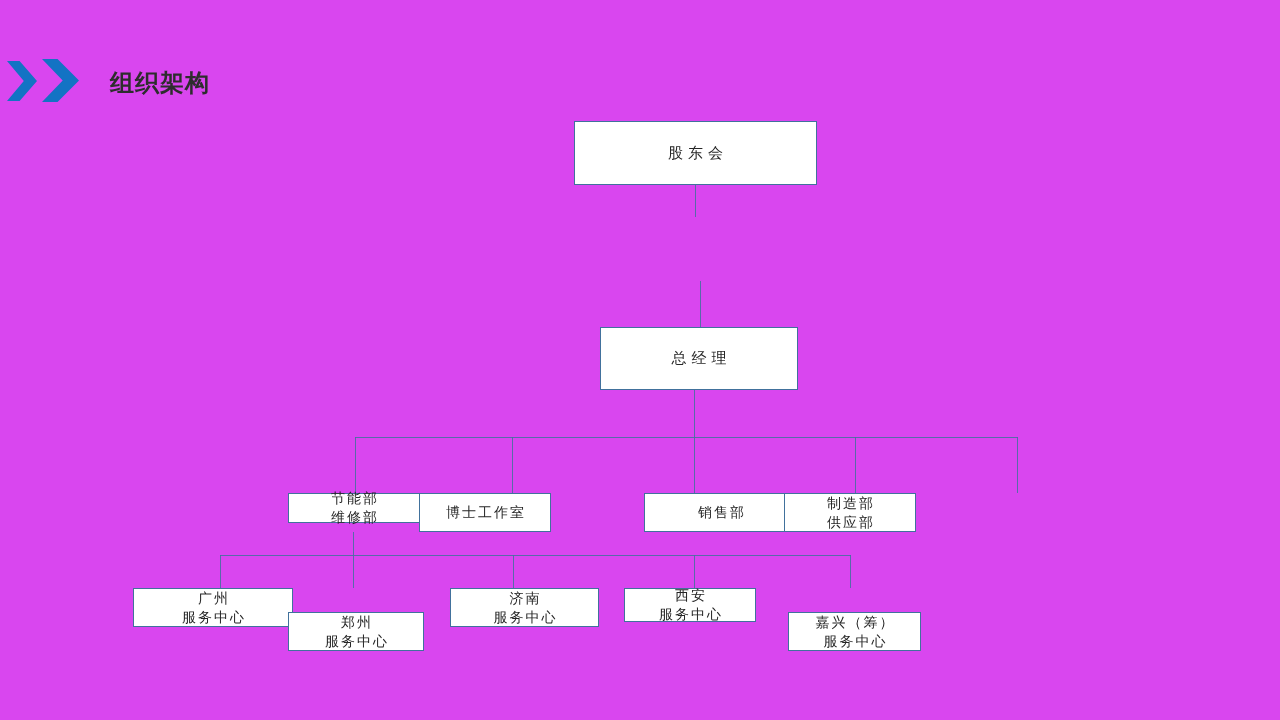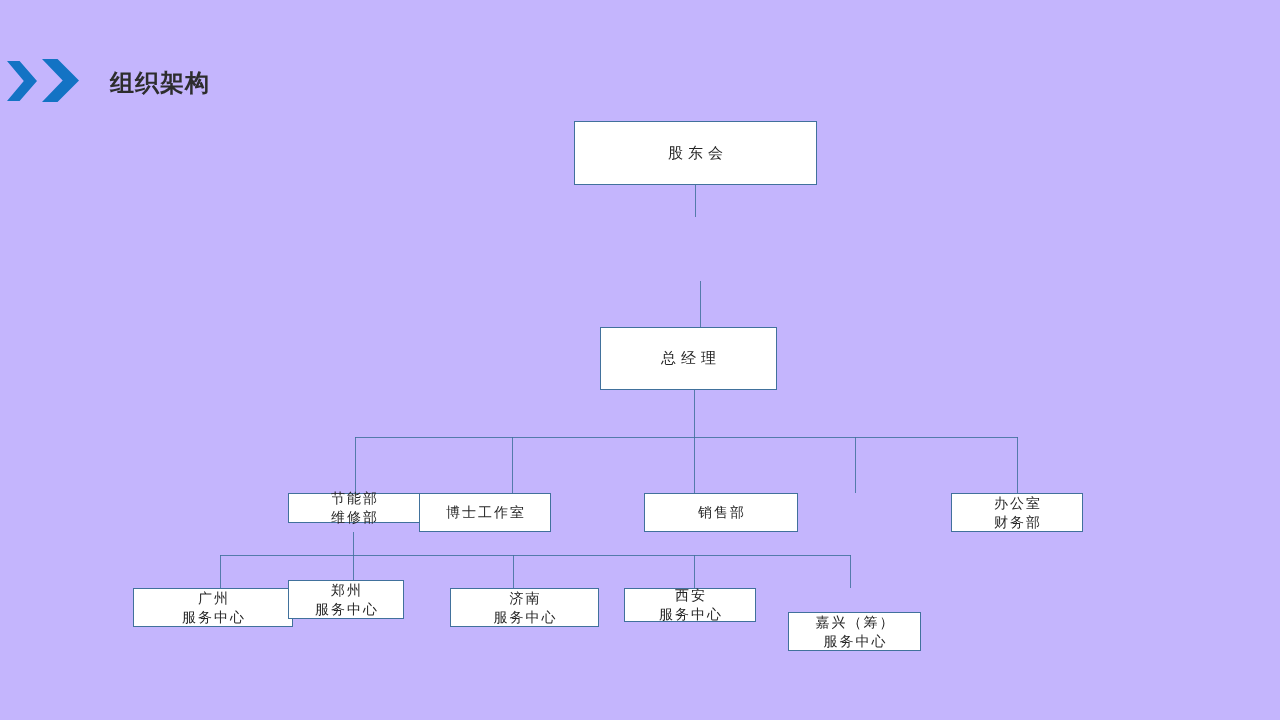"组织架构" .slide { background: #c4b5fd -> #d946ef }
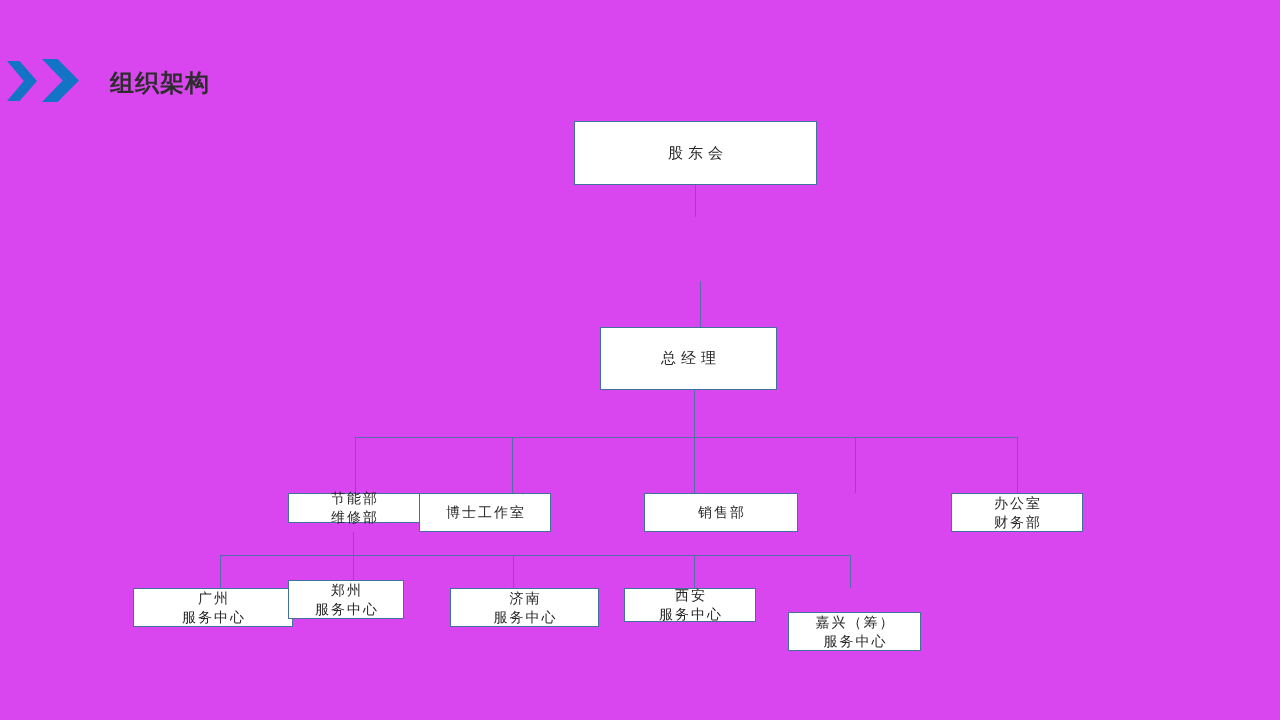"总经理" div.node { width: 177px -> 198px }
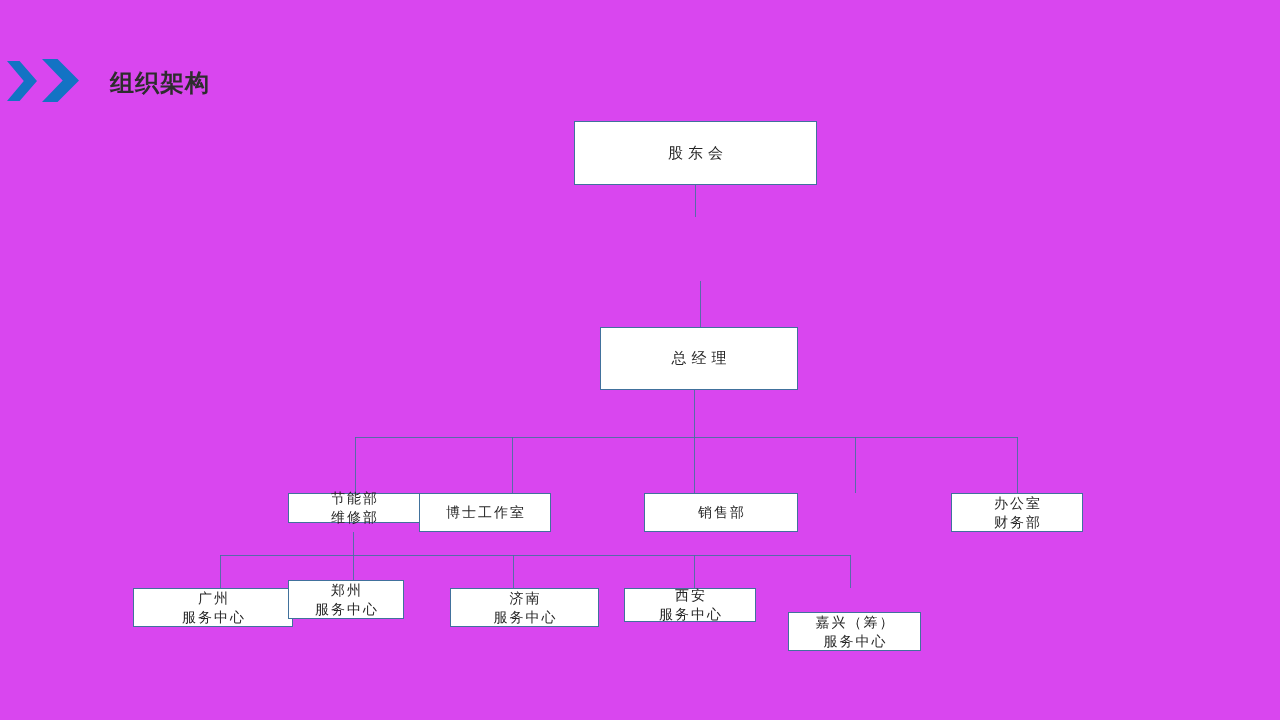"制造部" div.node { html: none -> <div> <span>制造部</span> <span>供应部</span> </div> }
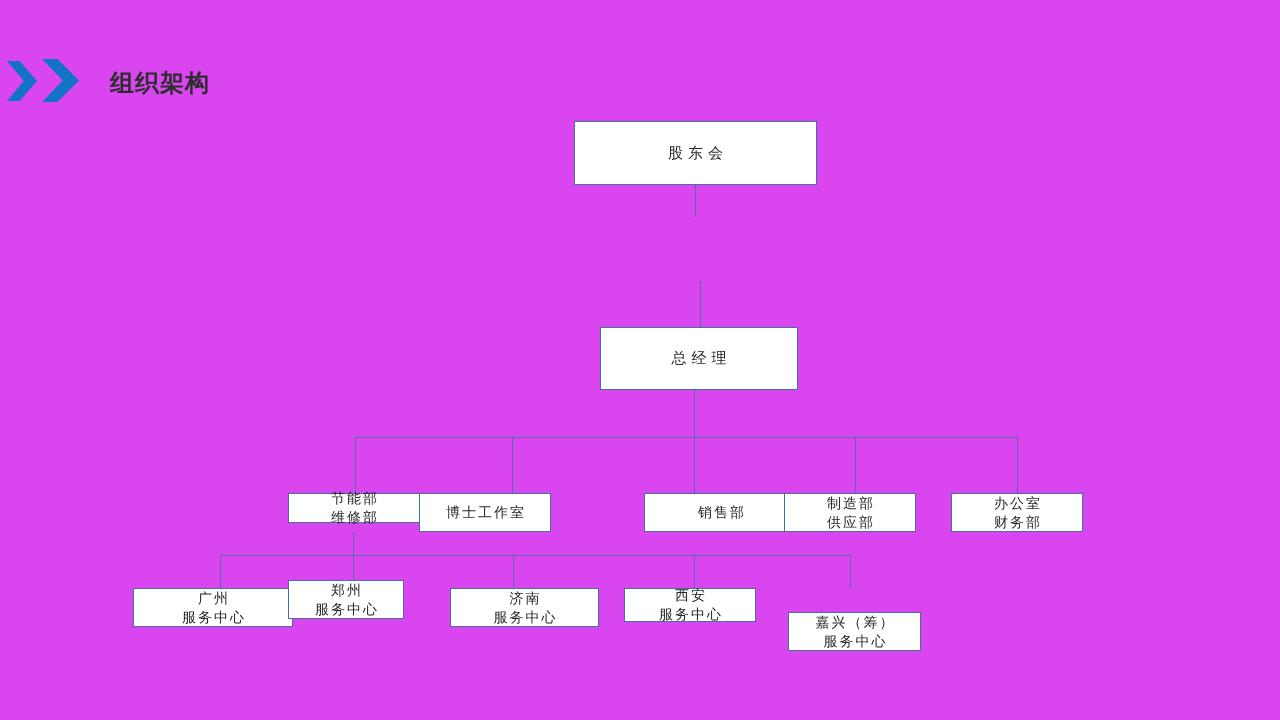"办公室" div.node { html: <div> <span>办公室</span> <span>财务部</span> </div> -> none }
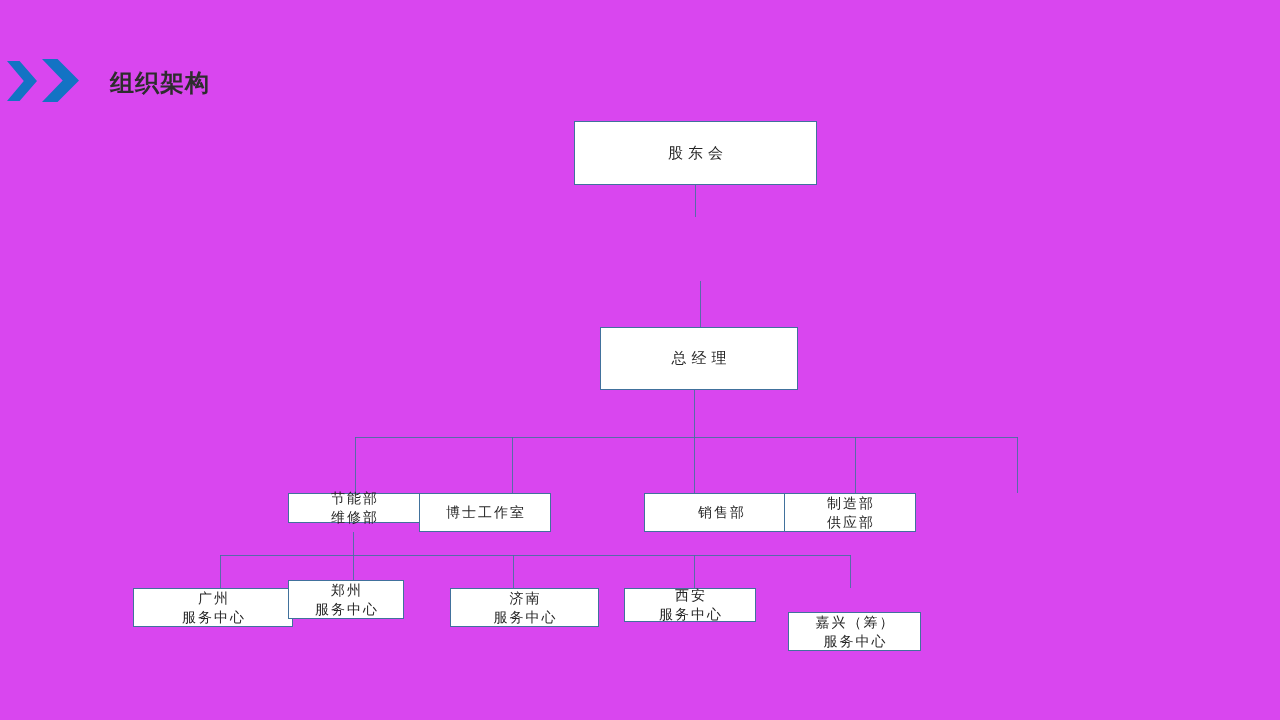"郑州" div.node { top: 580px -> 612px; width: 116px -> 136px }
